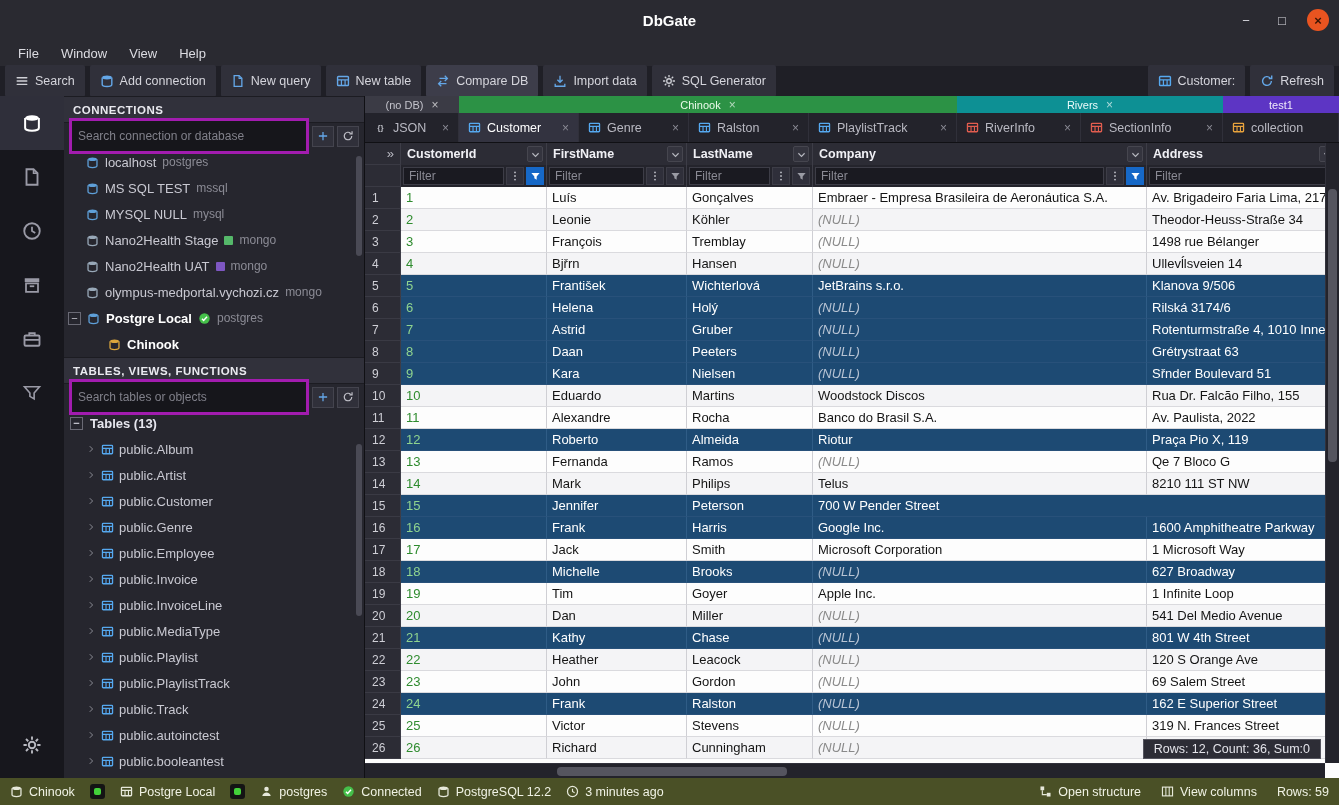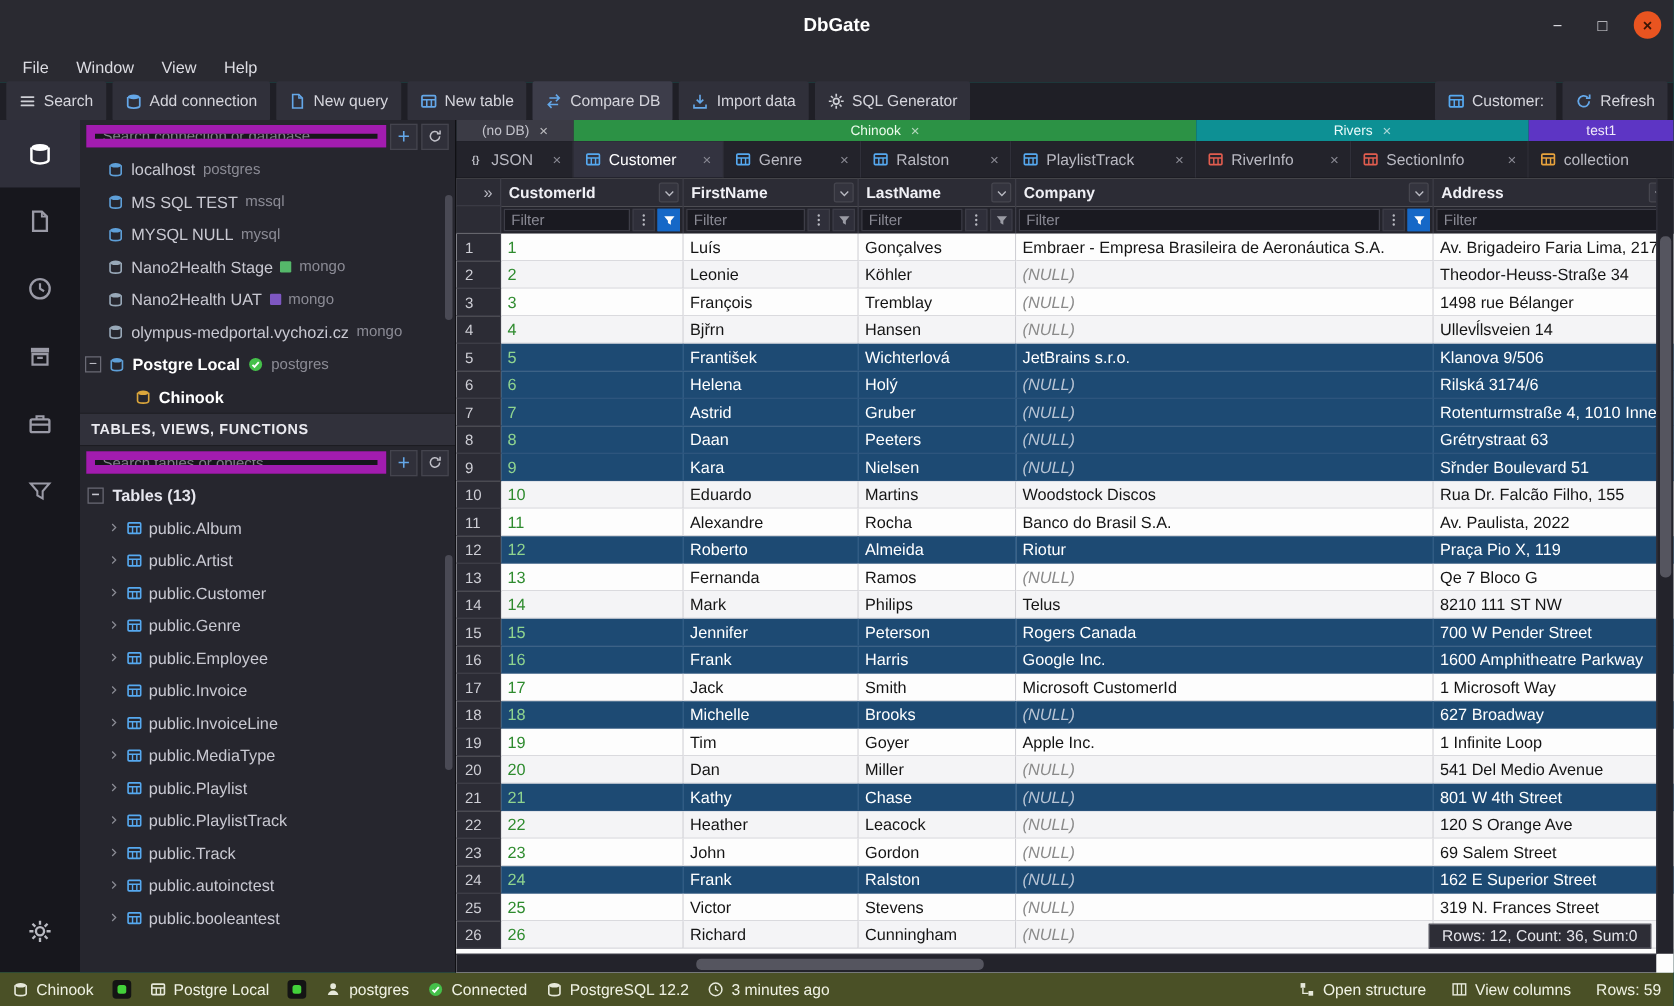"DbGate" .app { background: #0f766e -> #a3a3a3 }
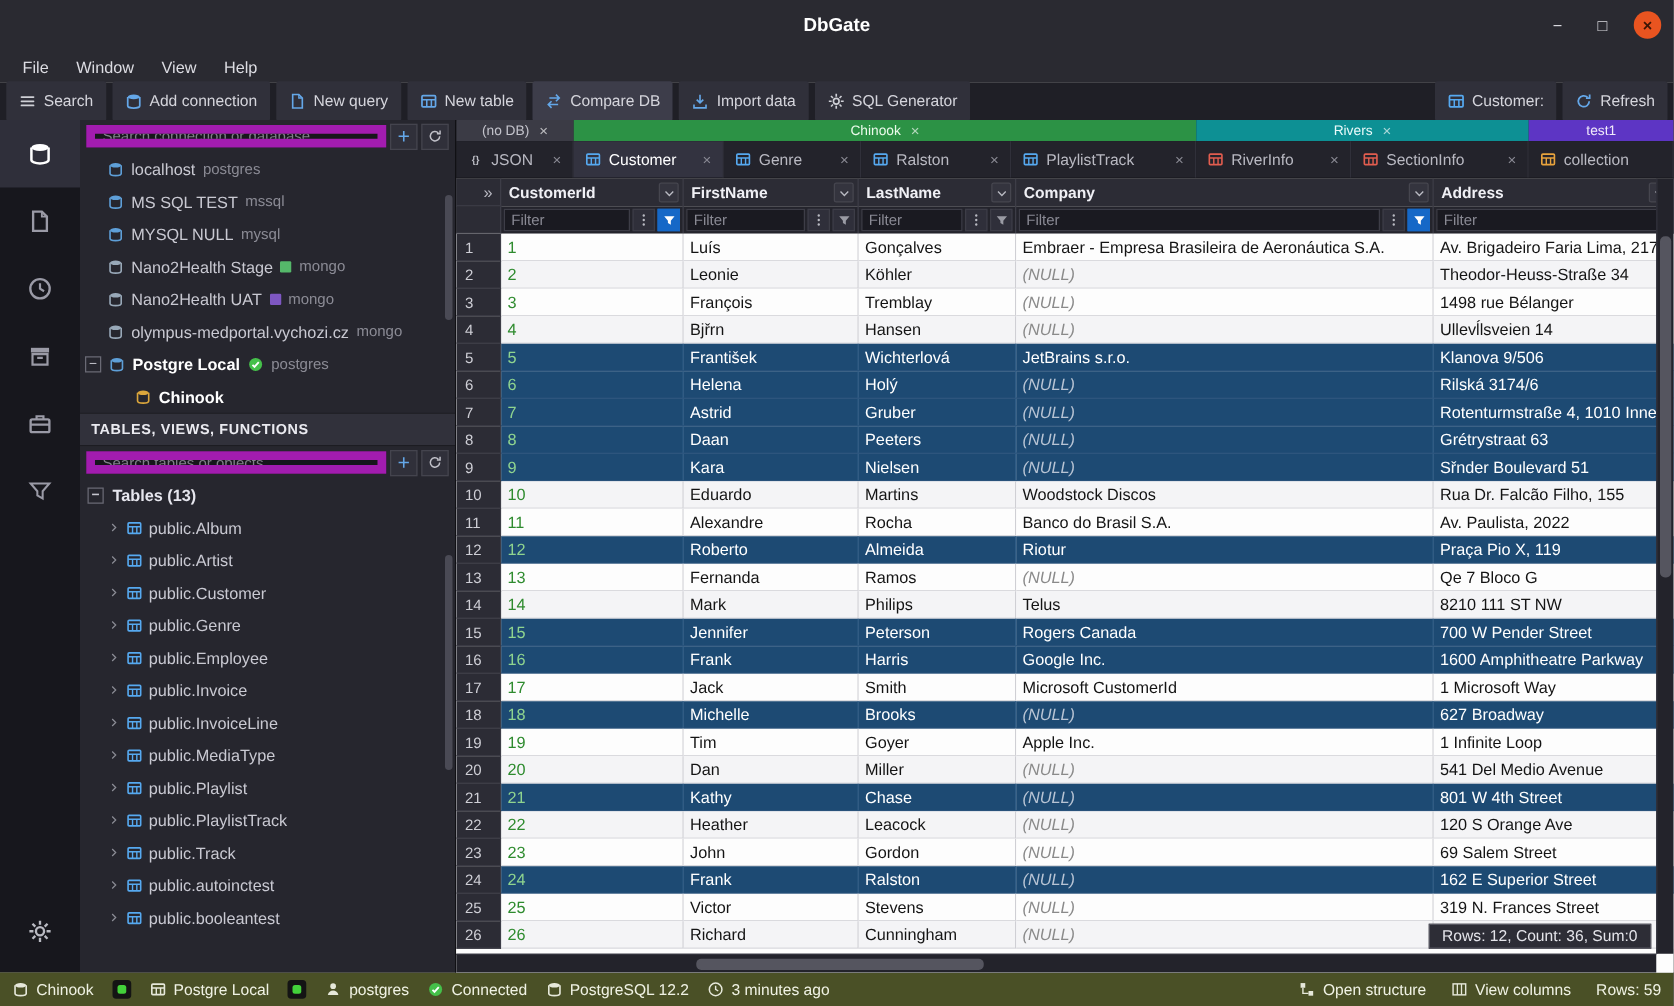"CONNECTIONS" div.panel-header { html: none -> <div> <span>CONNECTIONS</span> </div> }
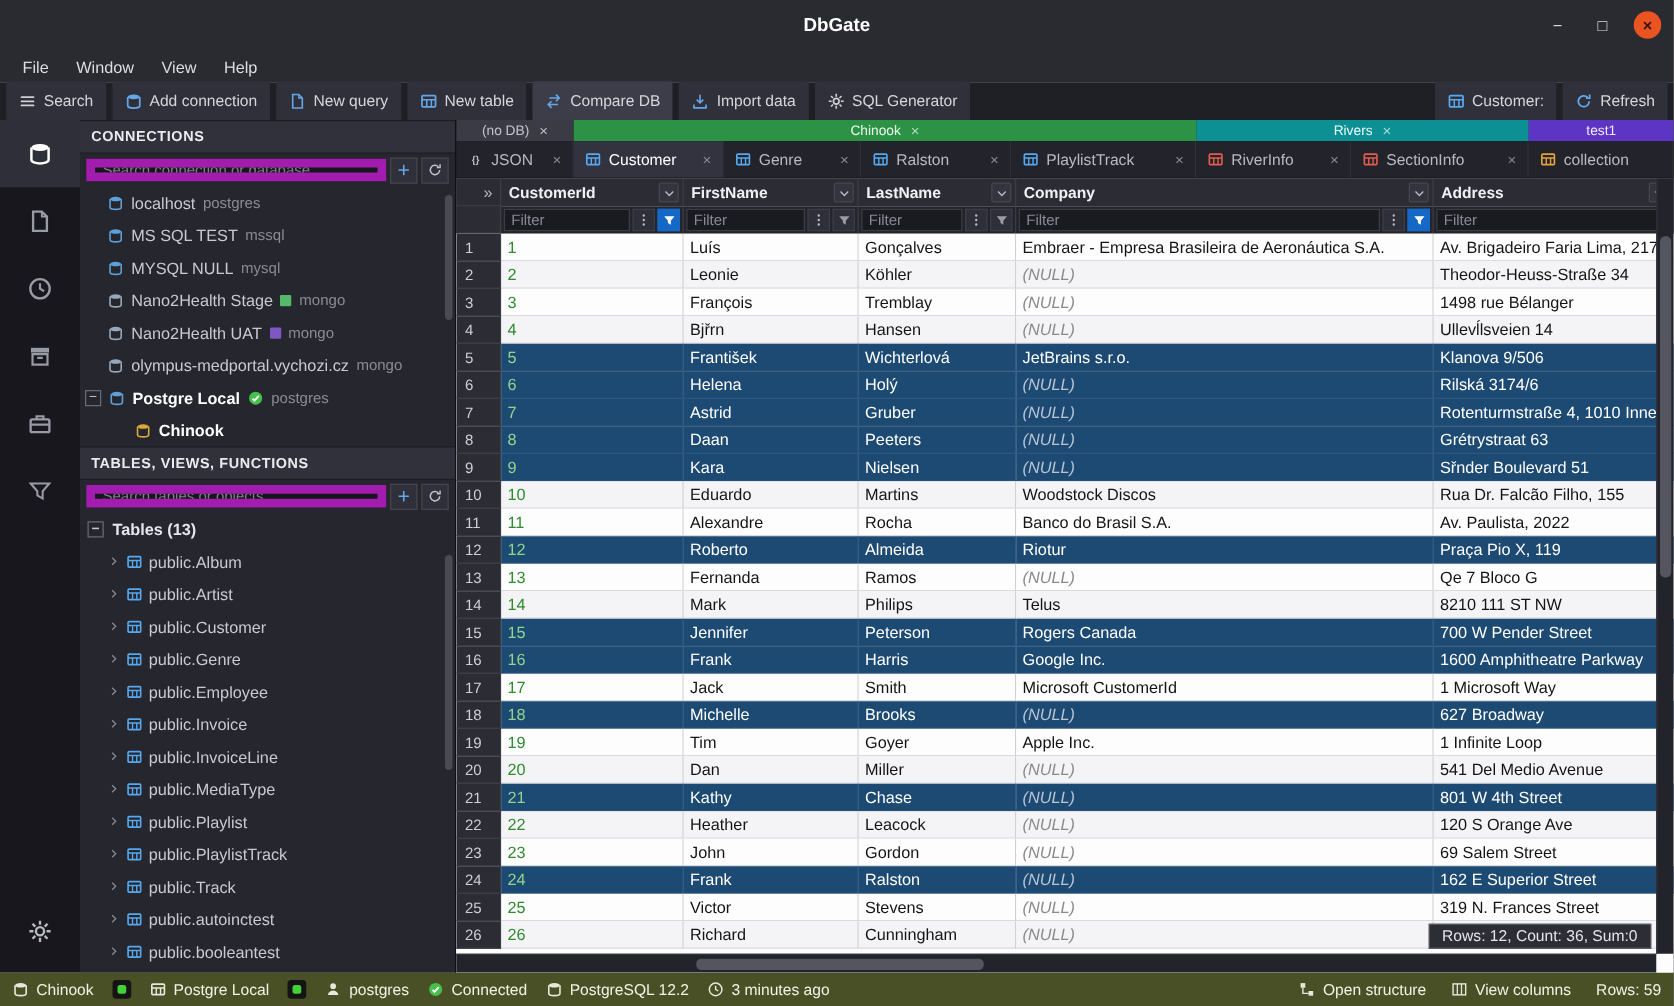"Search connection or database" .search-input { border: 7px solid #a21caf -> 3px solid #a21caf; height: 18px -> 36px }
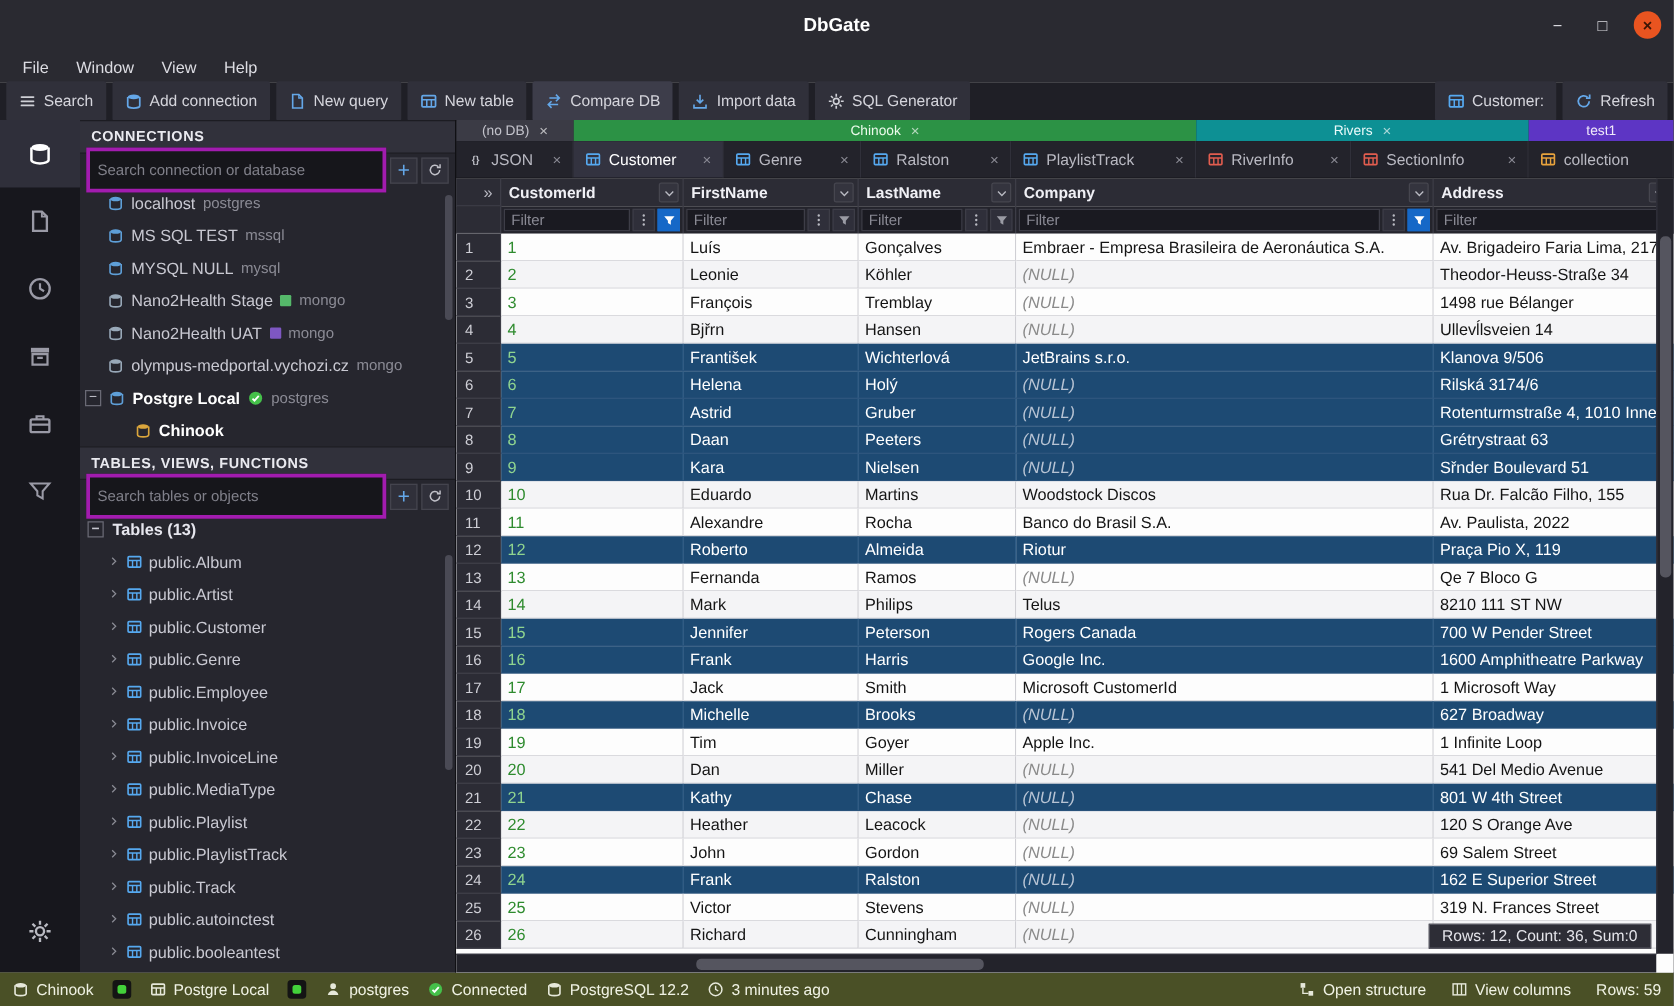"Rogers Canada" div.g-cell { html: <div>Rogers Canada</div> -> none }
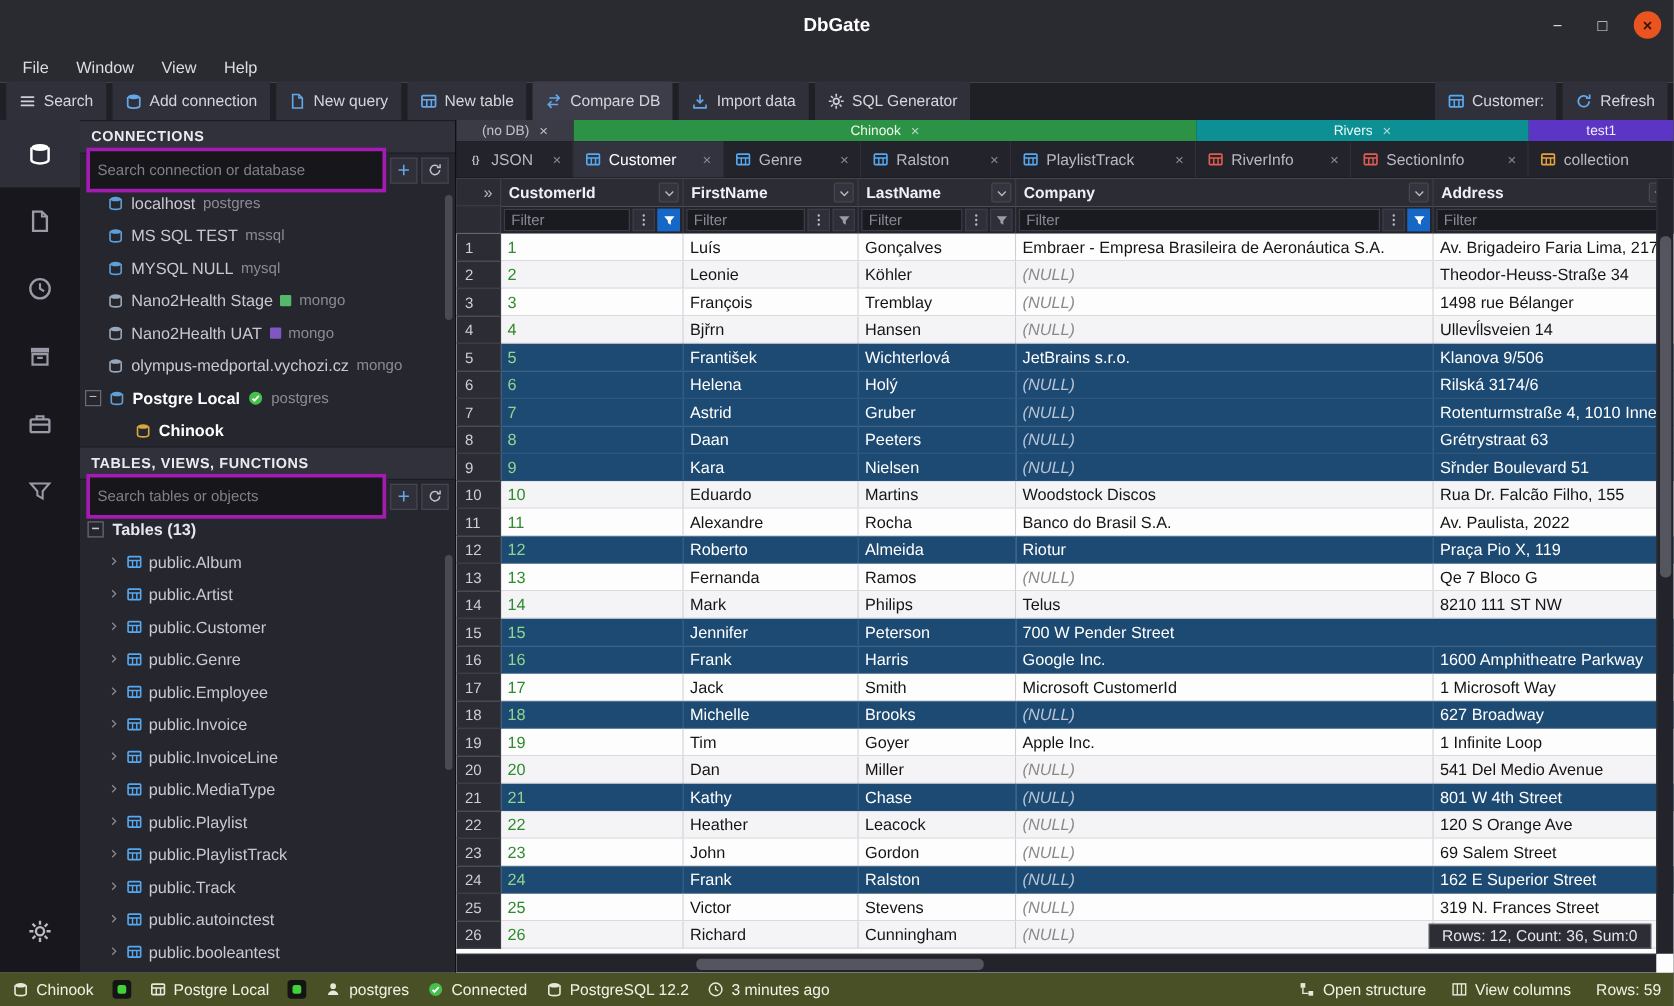"Microsoft CustomerId" div.g-cell { text: CustomerId -> Corporation }
